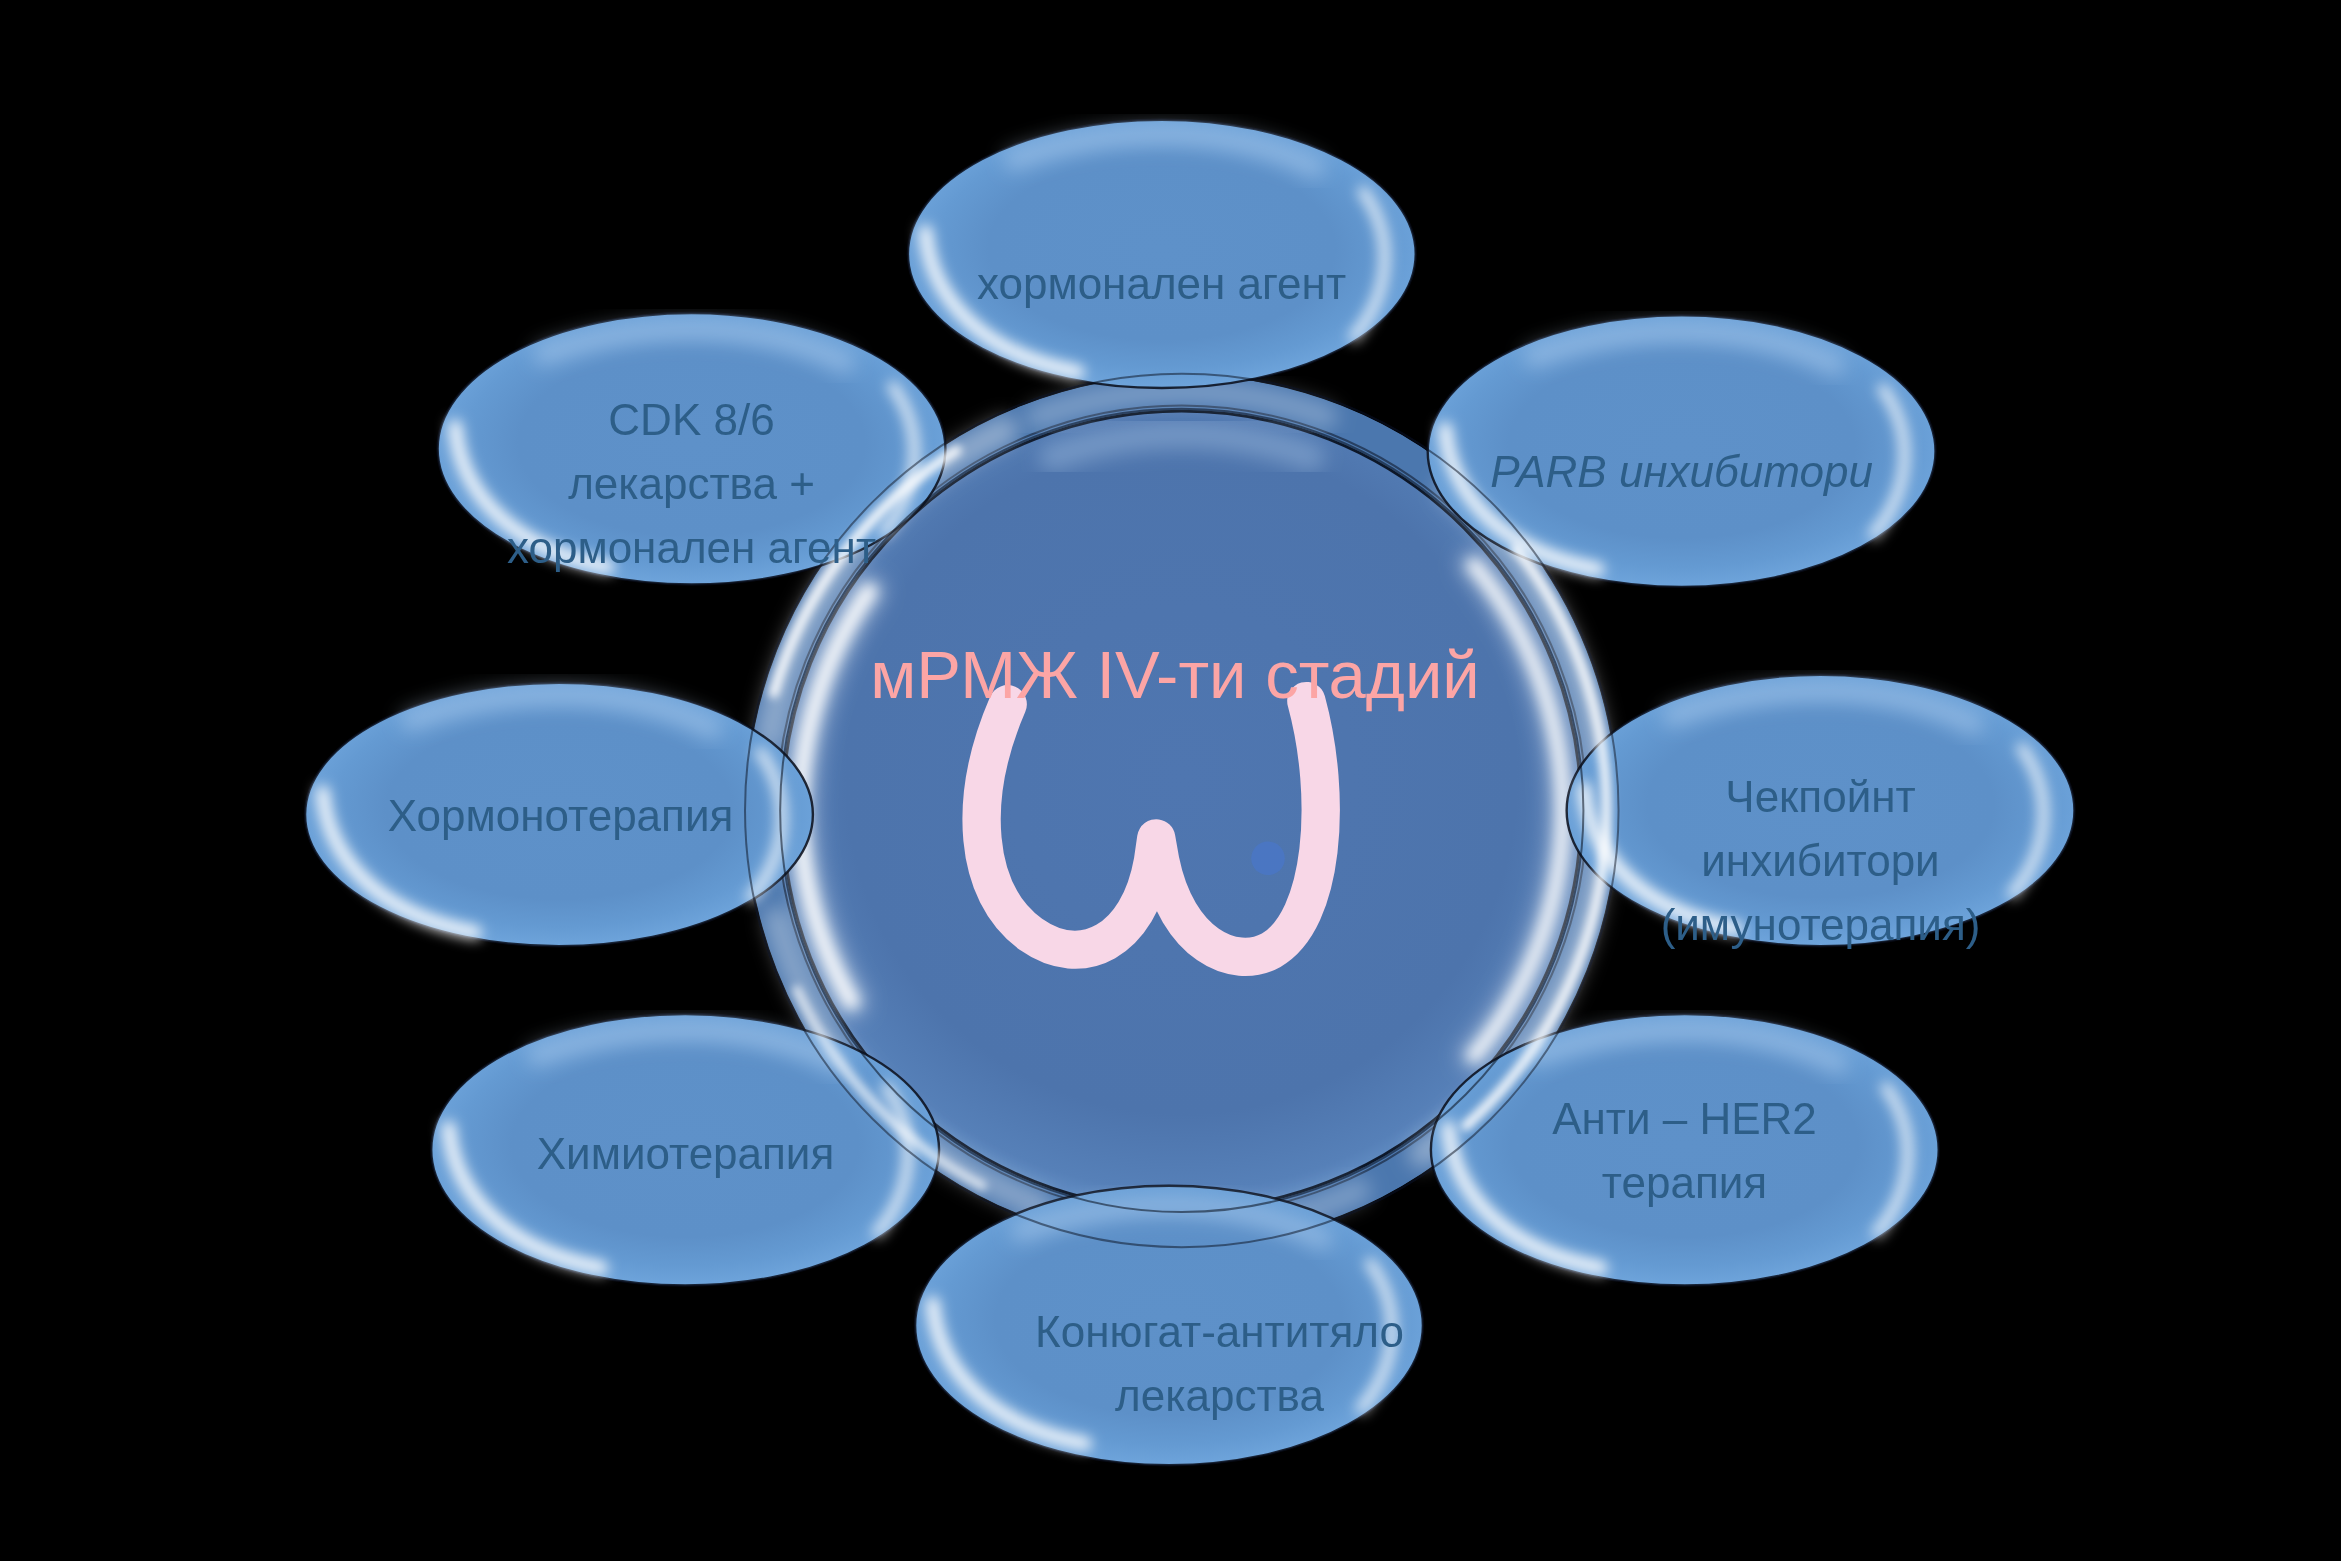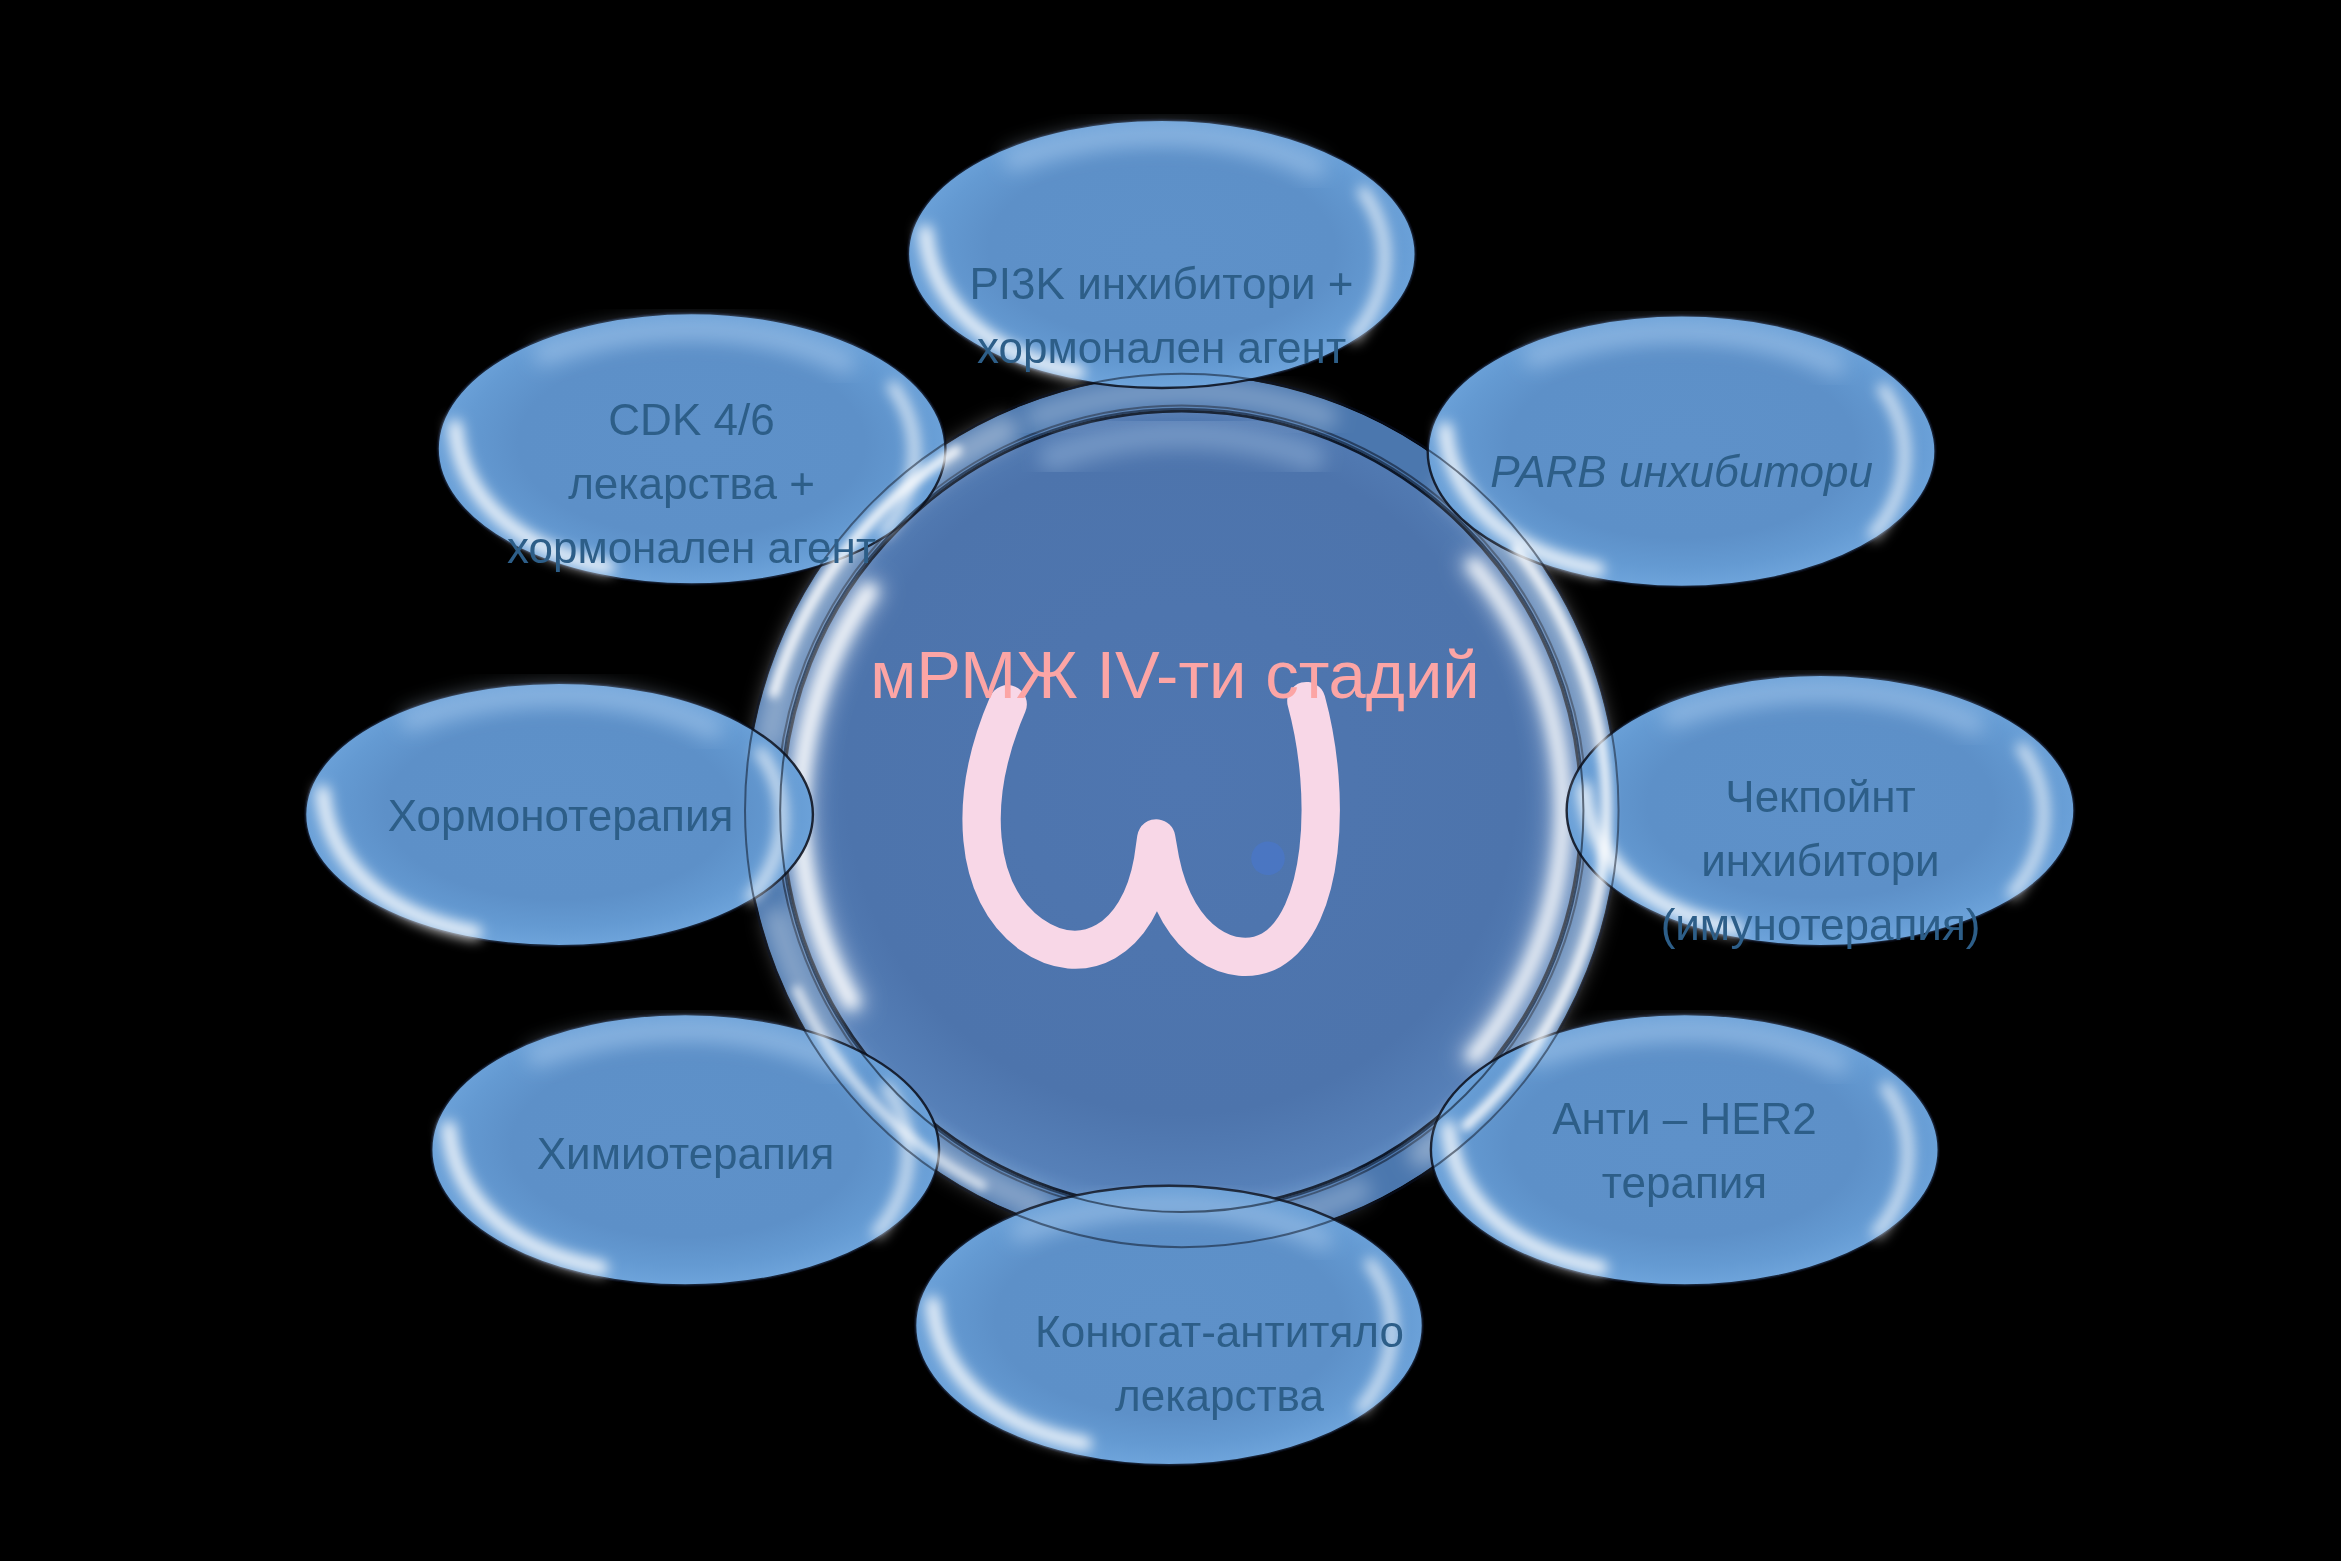"PI3K инхибитори +" div.line { html: <div>PI3K инхибитори +</div> -> none }
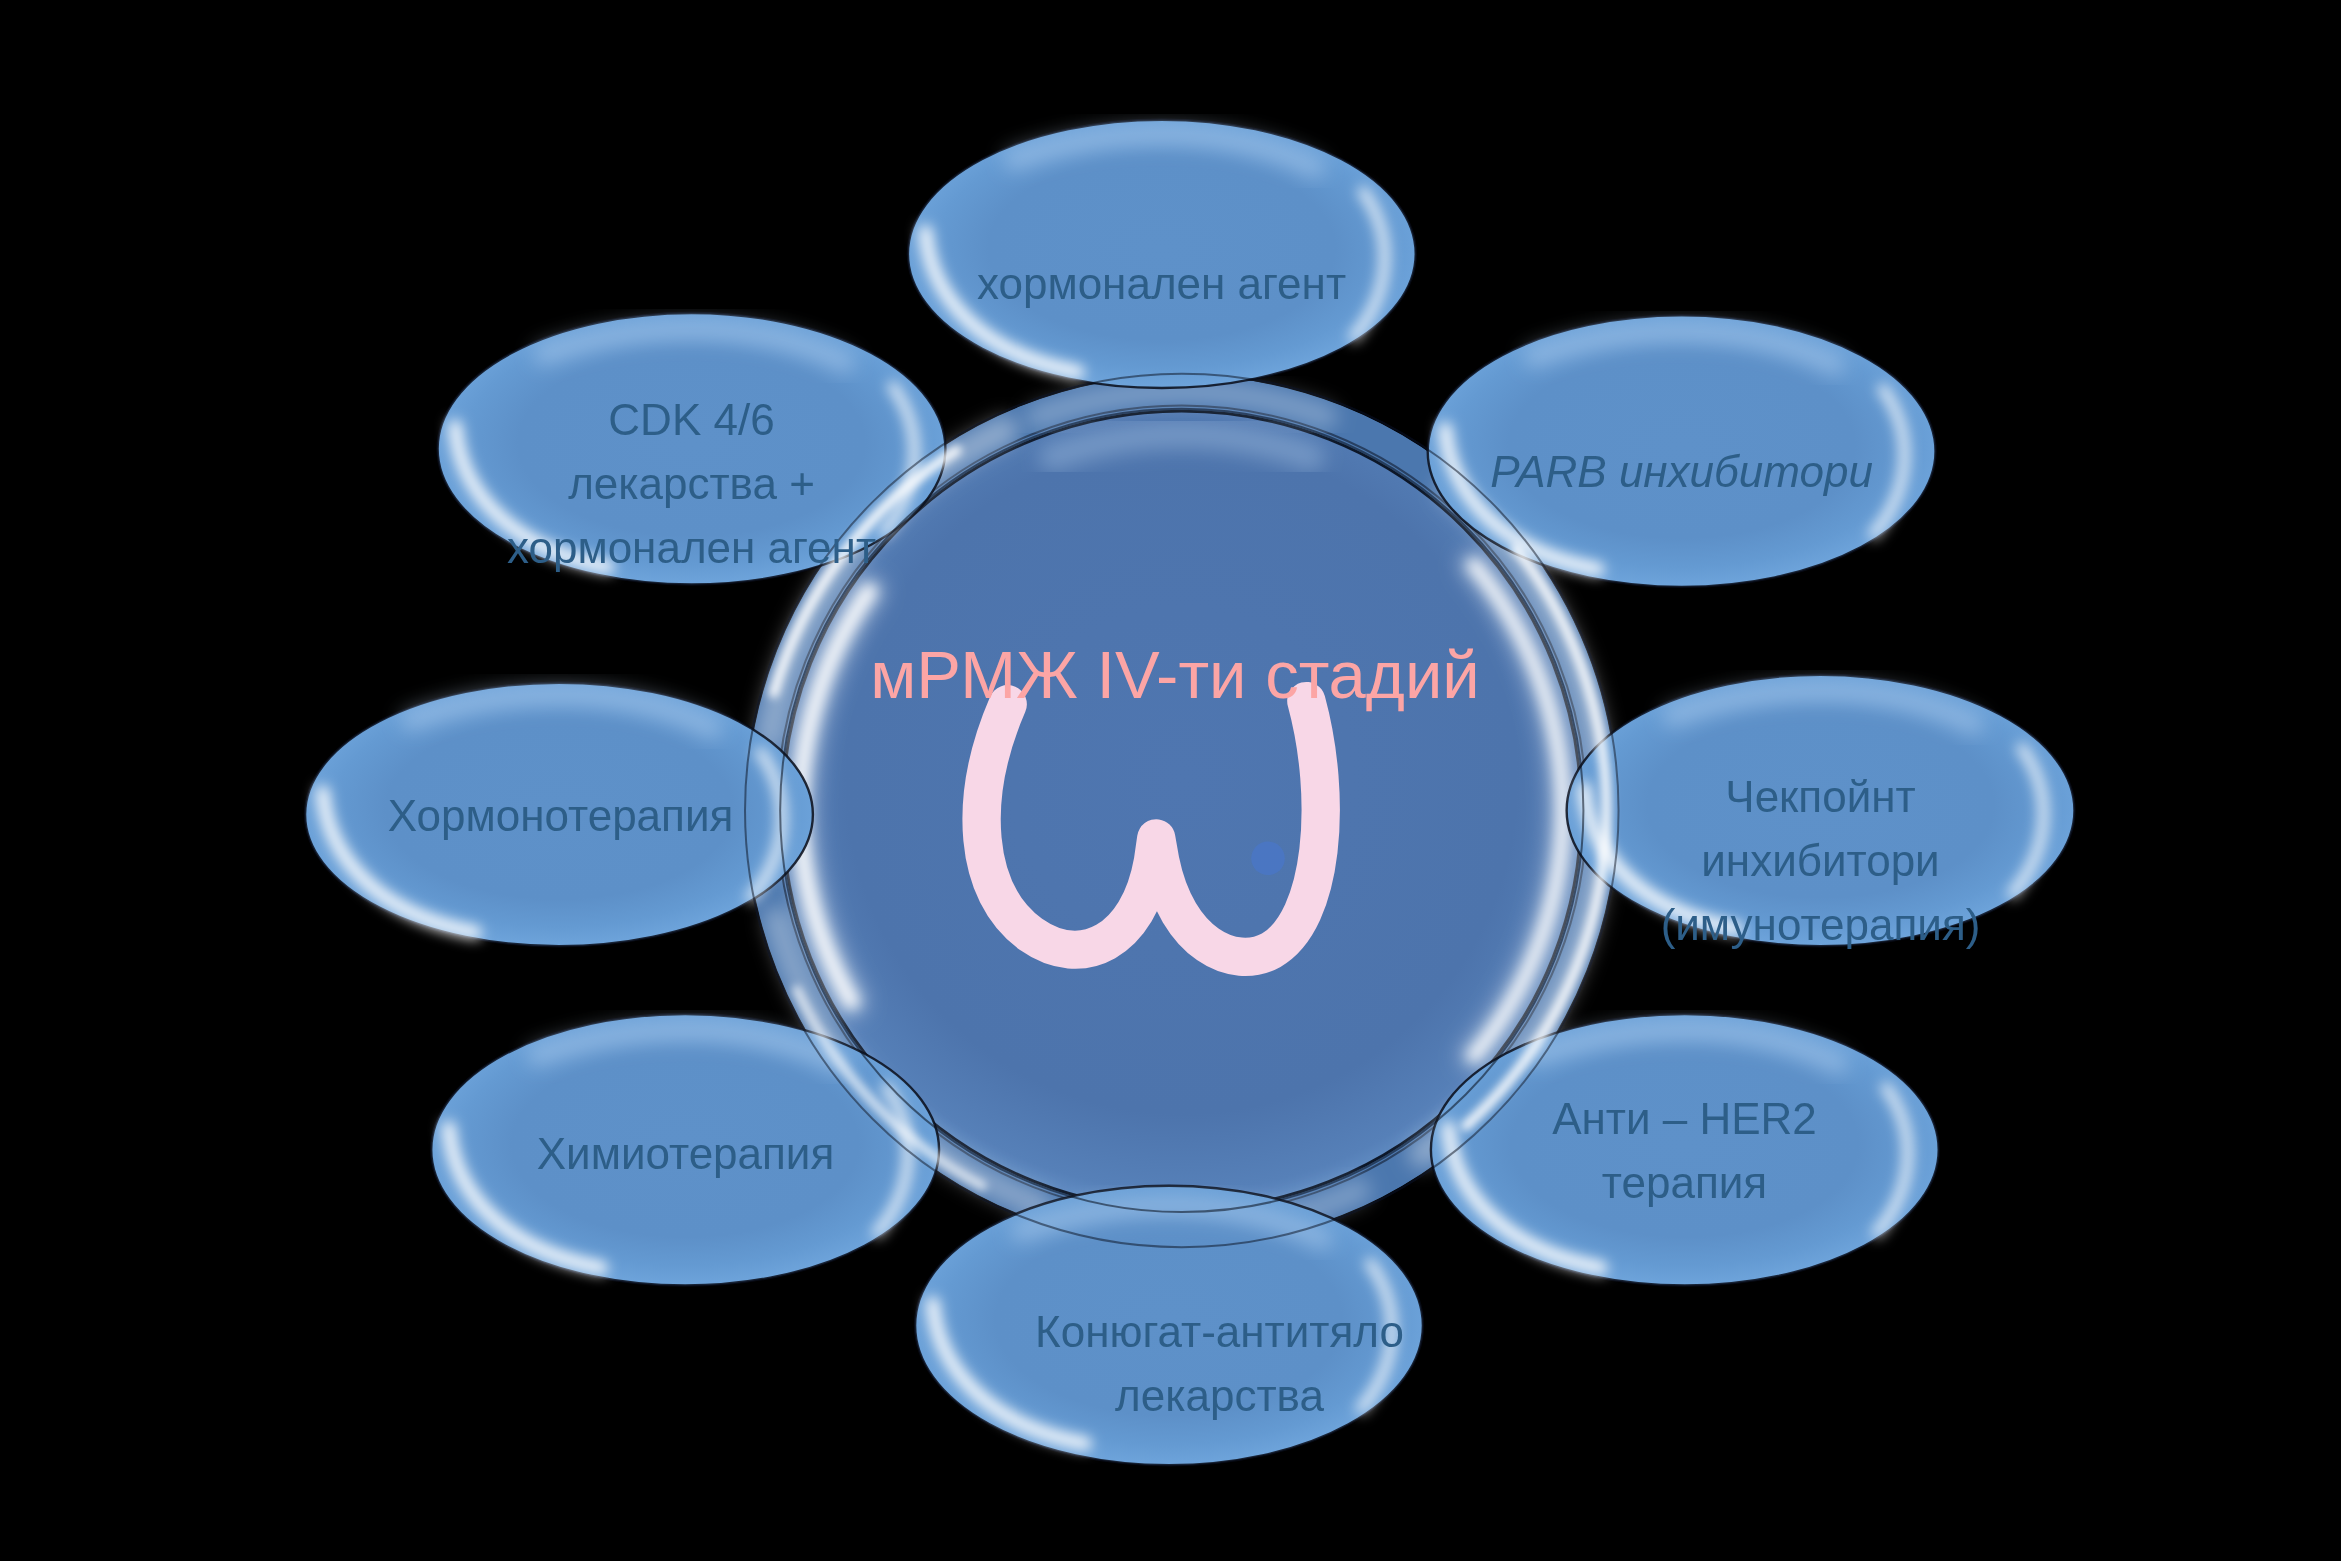"CDK 4/6" div.line { text: 4/6 -> 8/6 }
